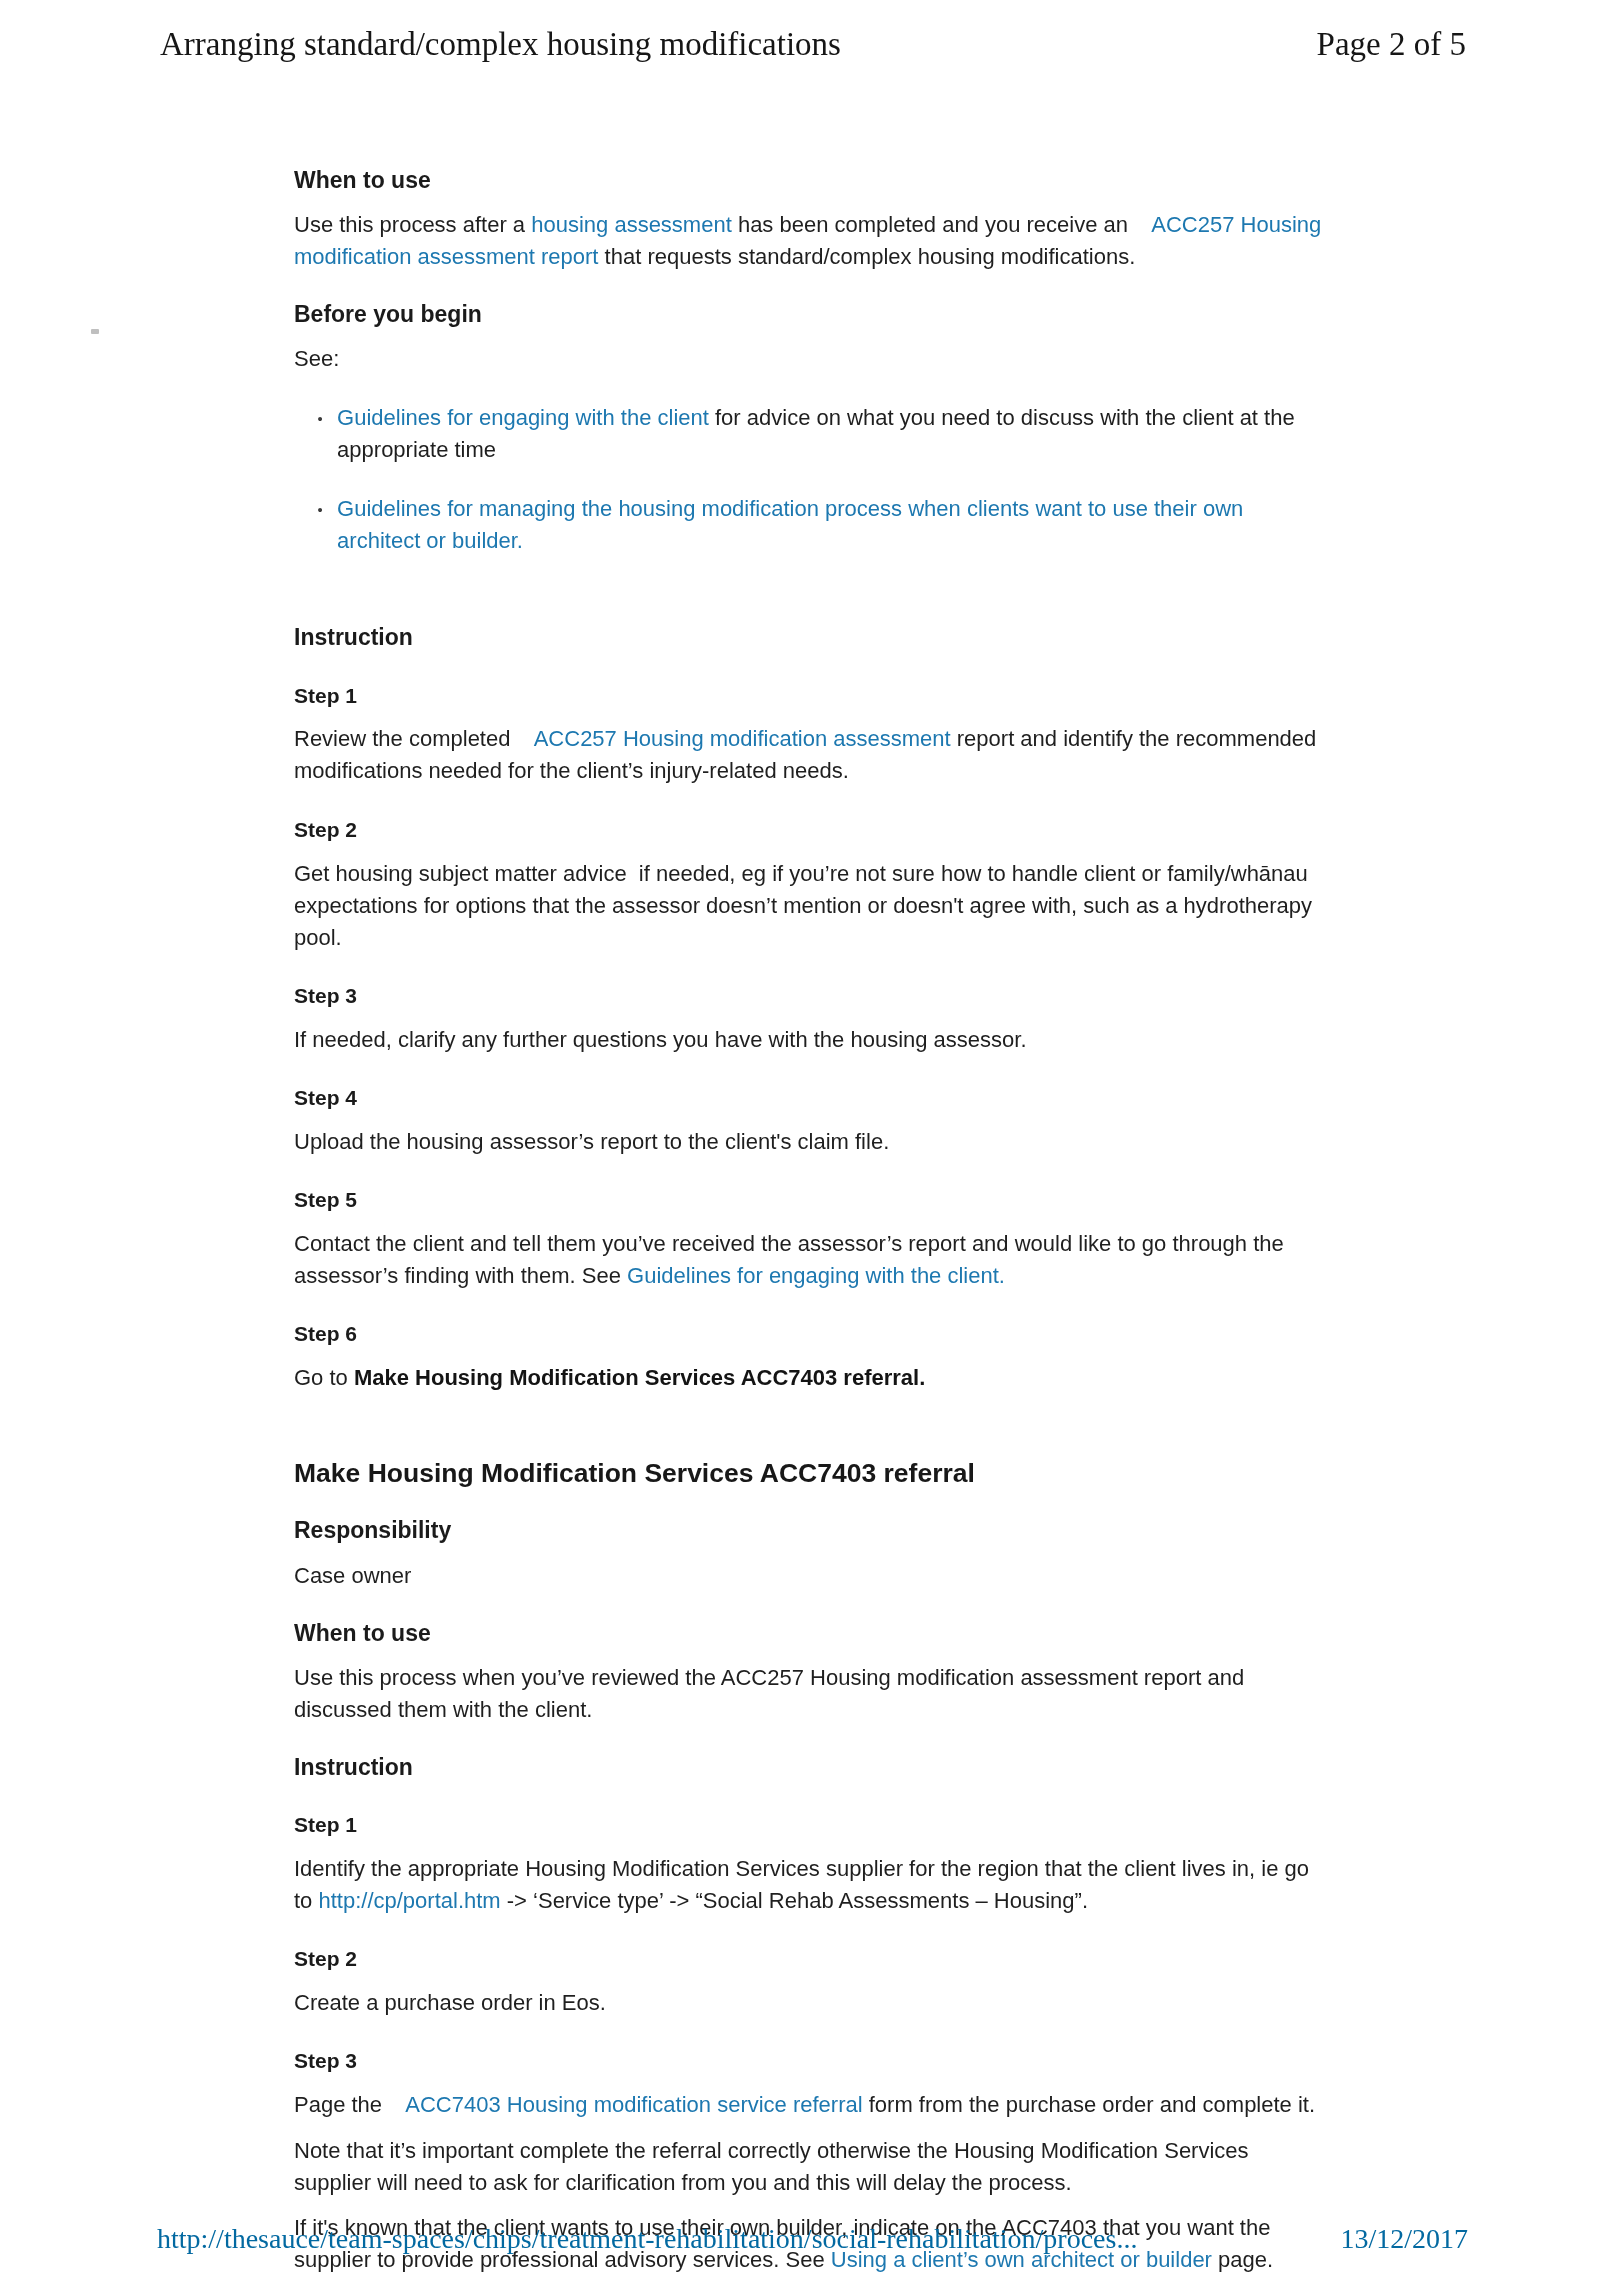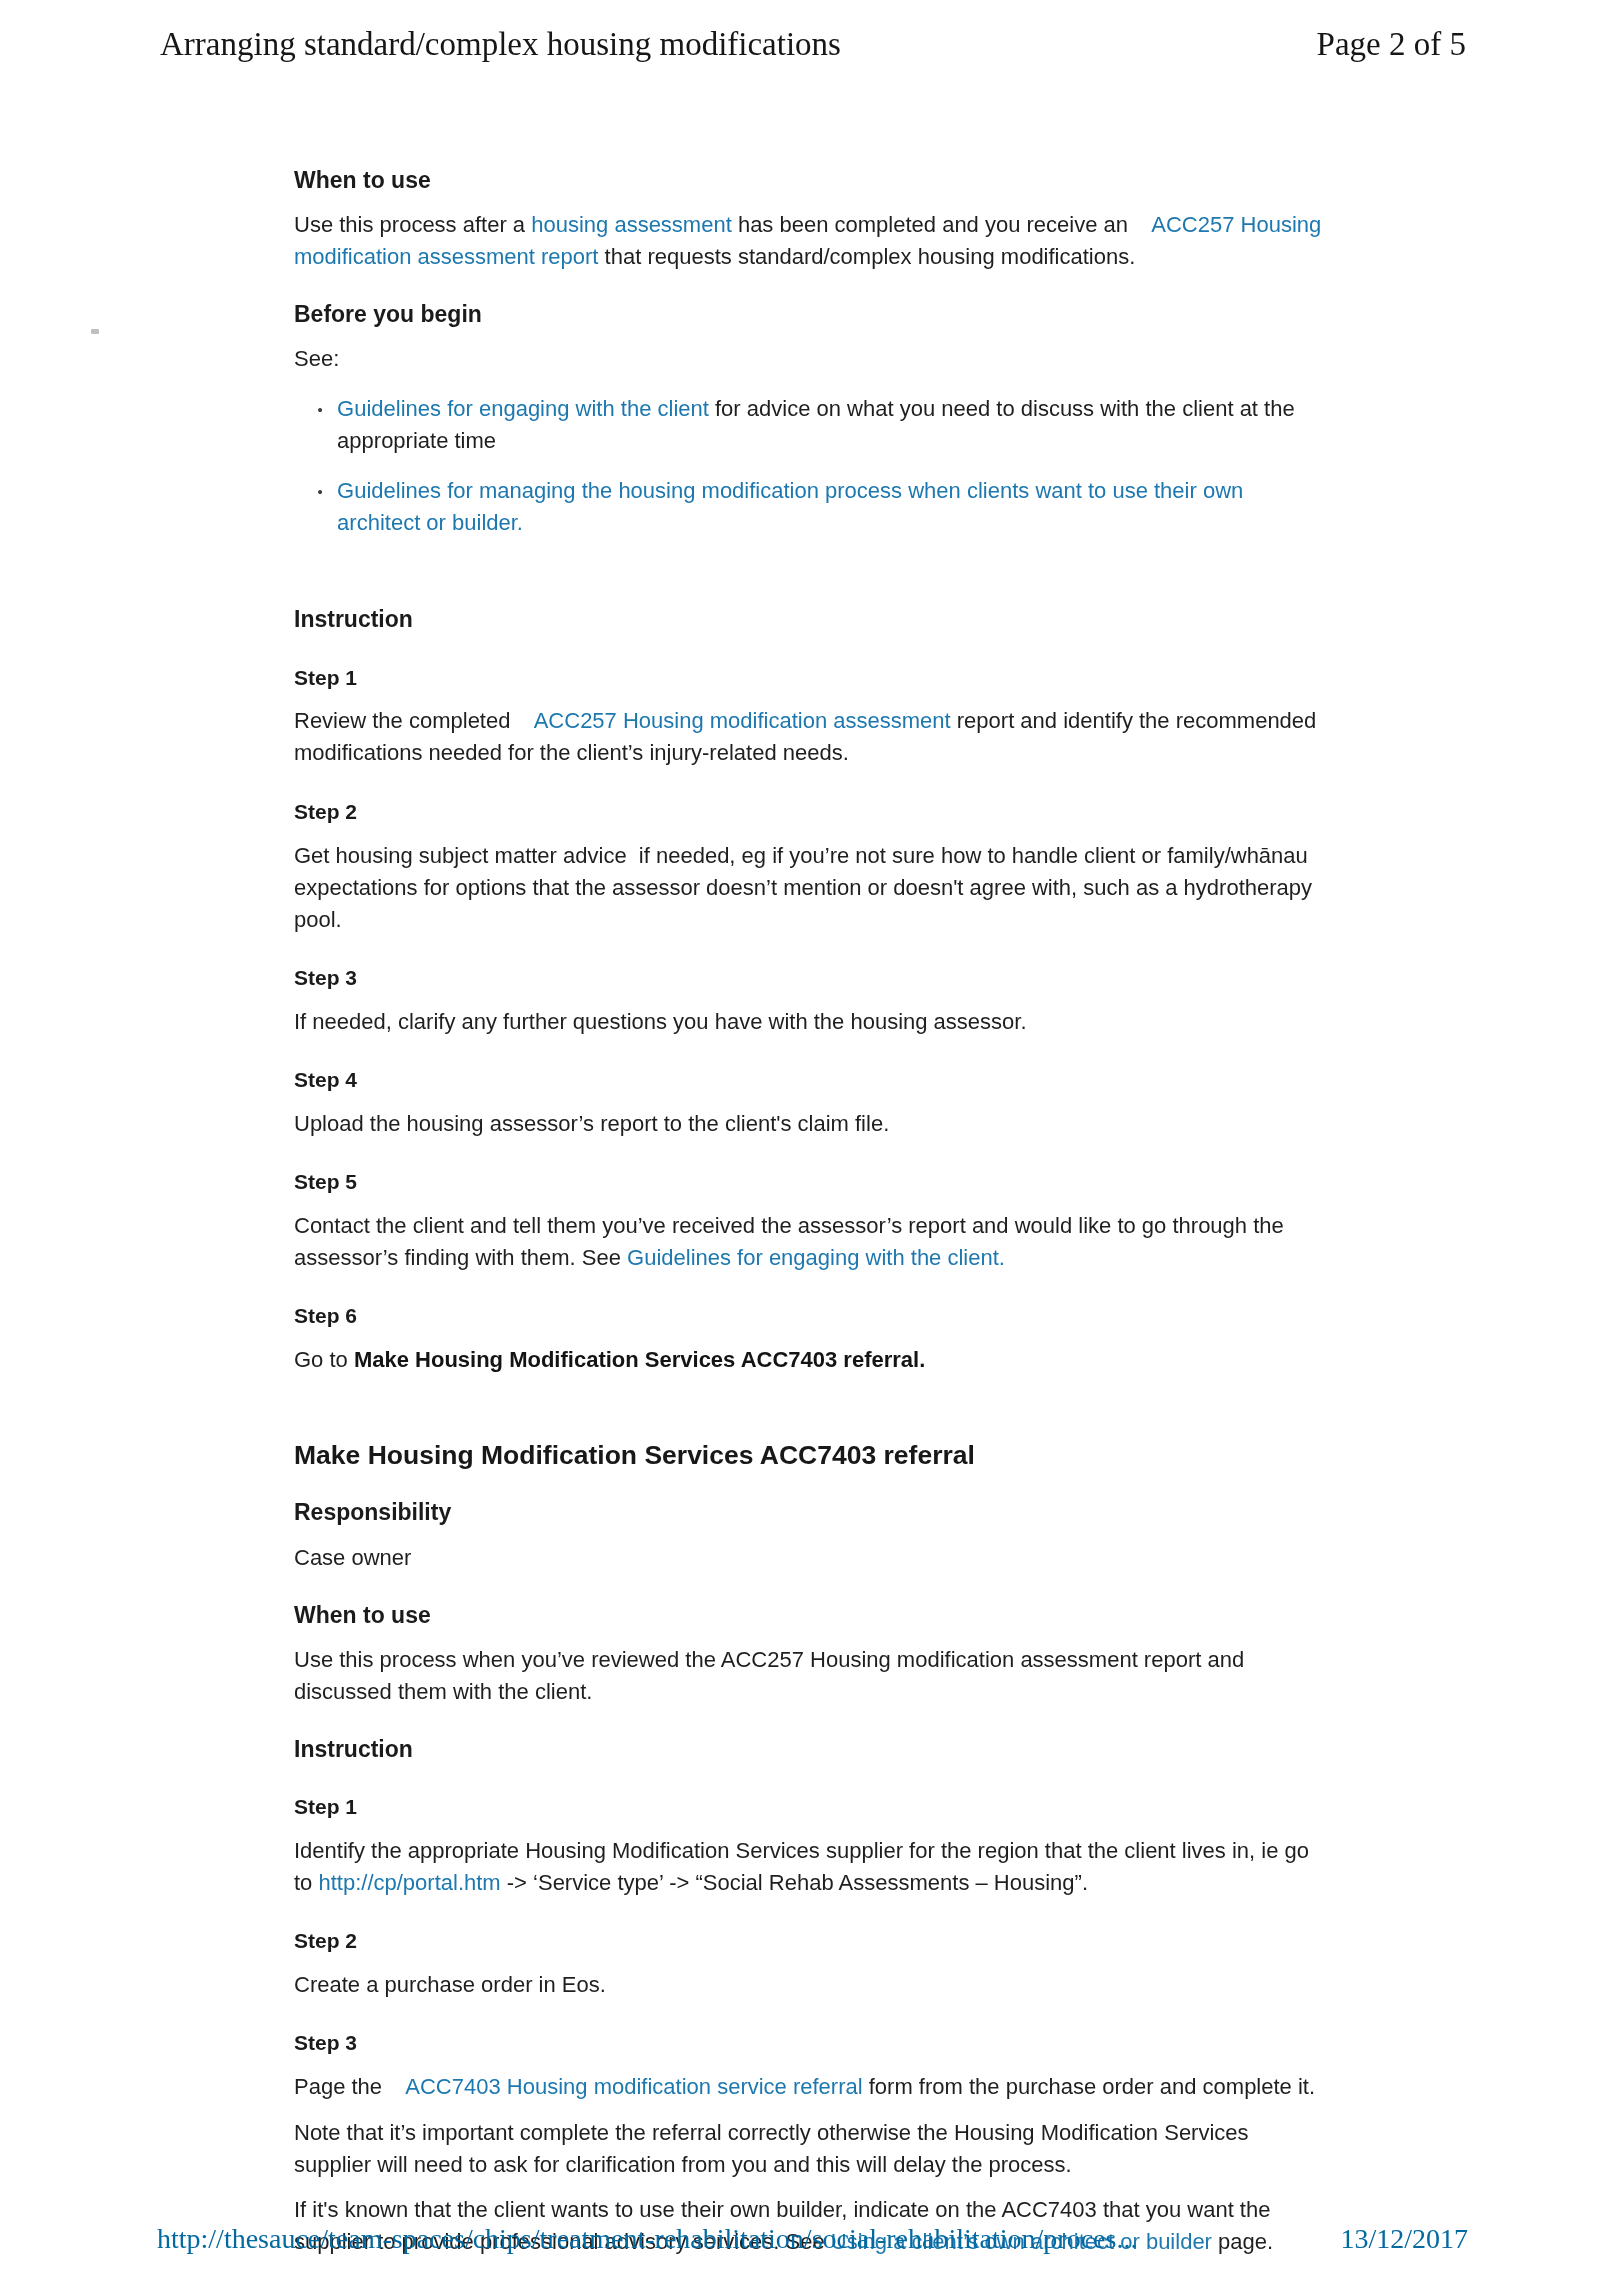"Guidelines for engaging with the client" .content li { margin: 18px 0 -> 27px 0 }
